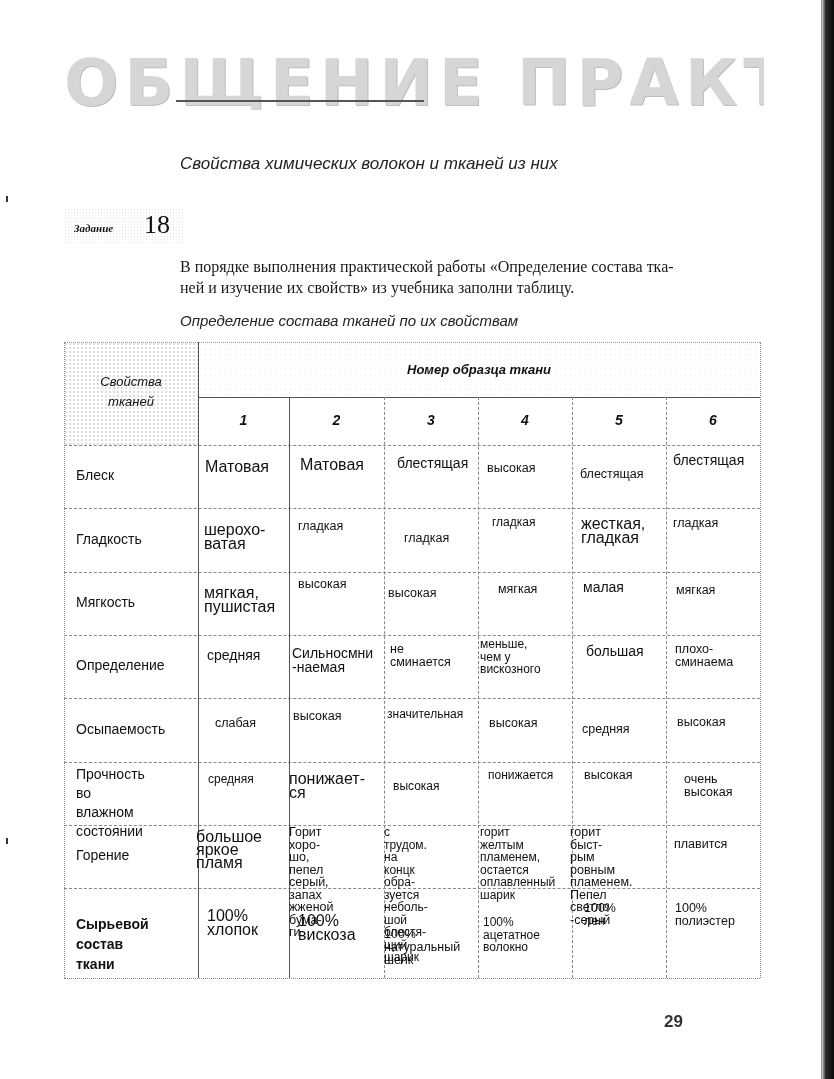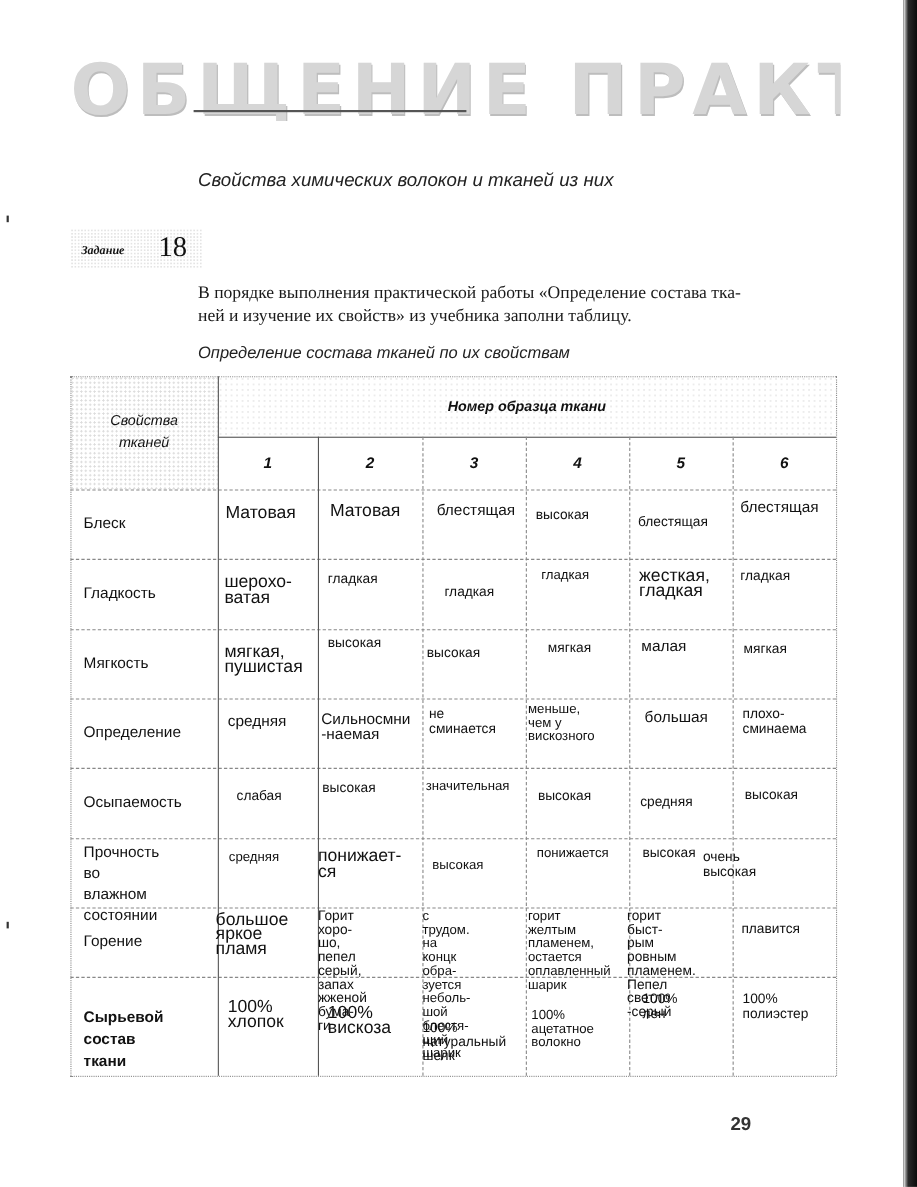"очень" div.cell { left: 575px -> 620px }
